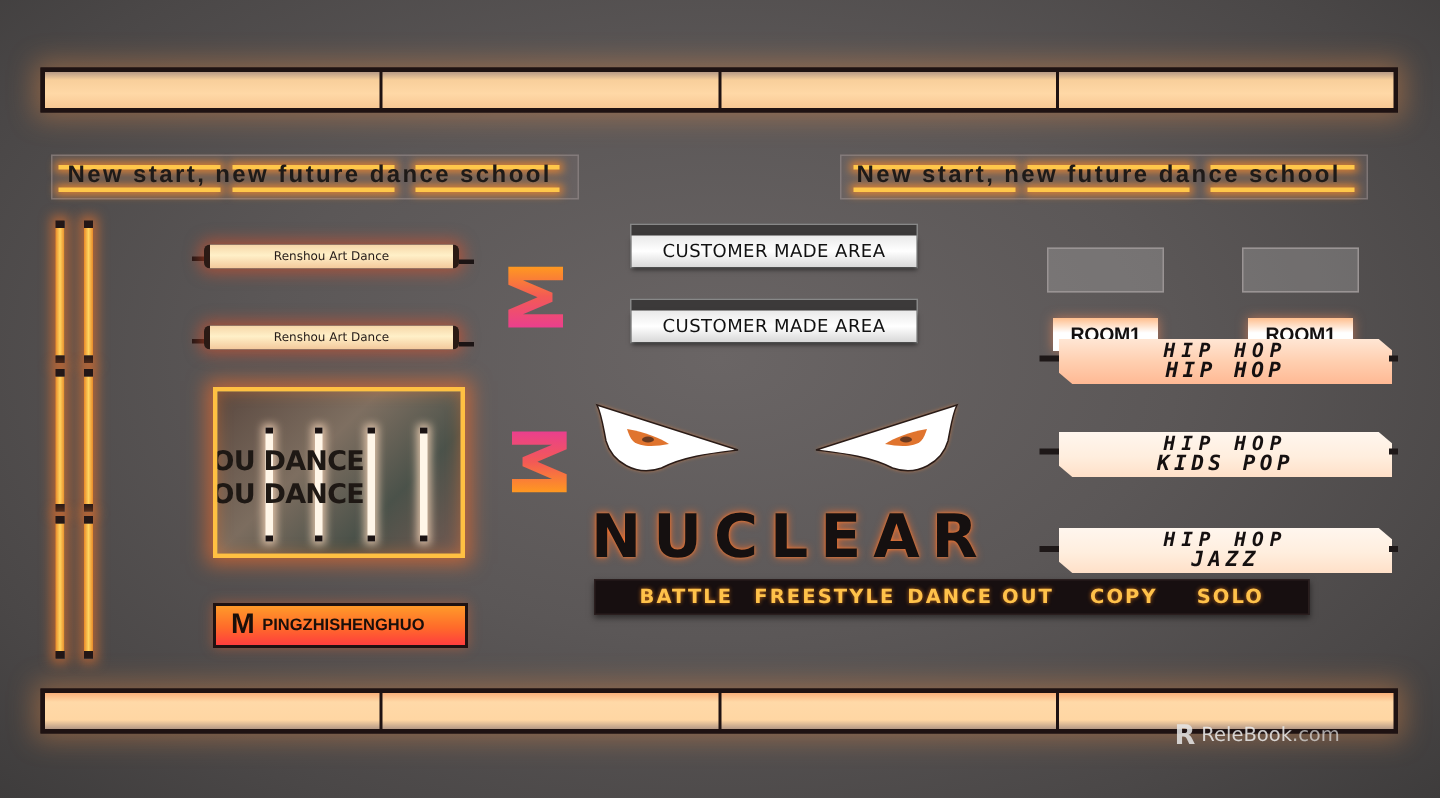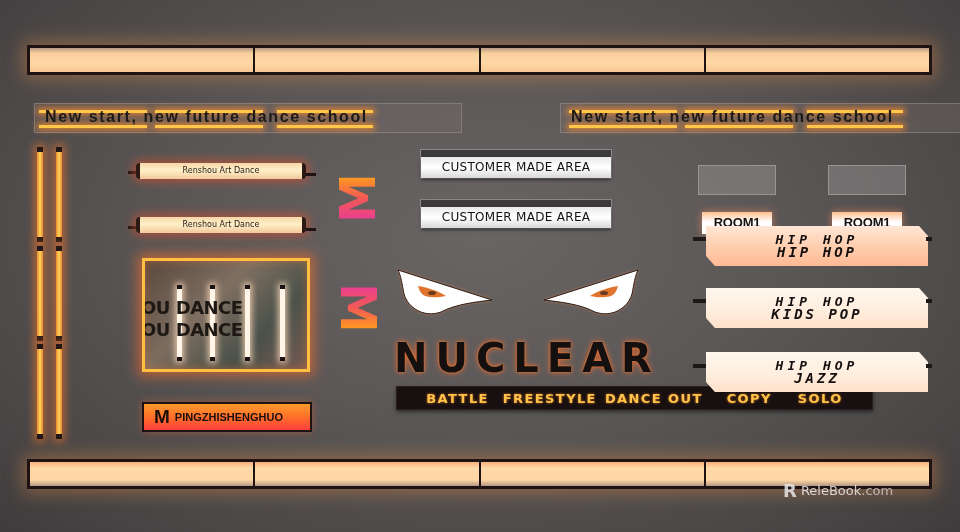"New start, new future dance" .slogan { width: 428px -> 352px }
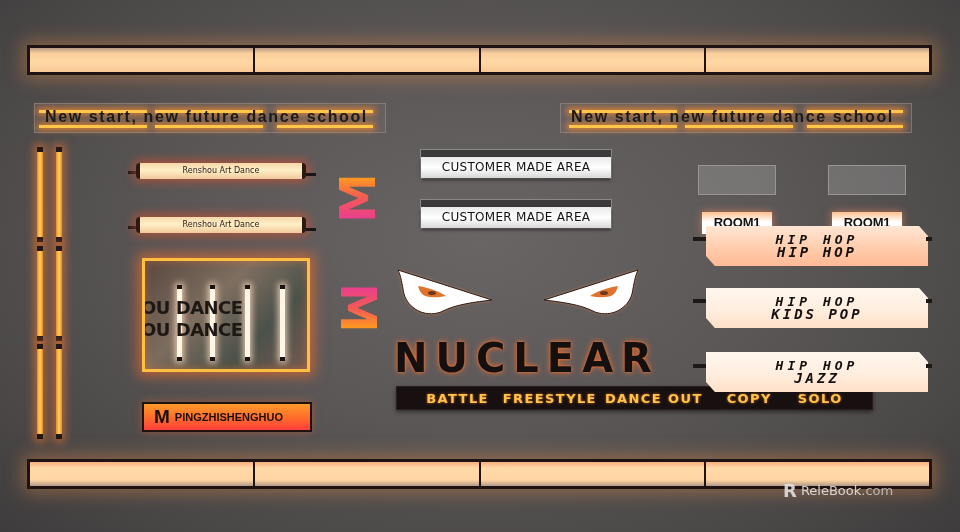"HIP HOP" .hhbar { height: 40px -> 30px }
